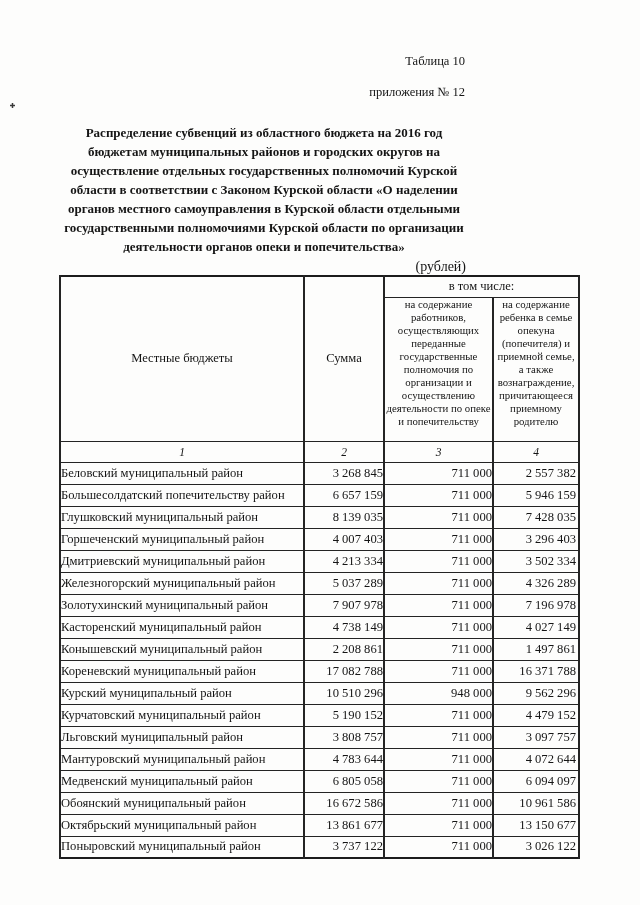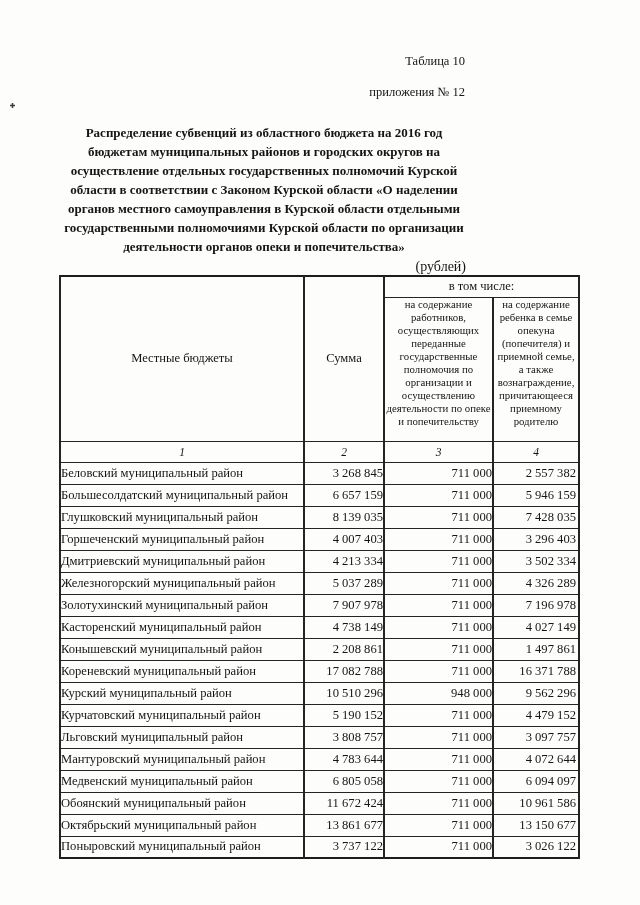"Большесолдатский муниципальный район" td.cell-name { text: муниципальный -> попечительству }
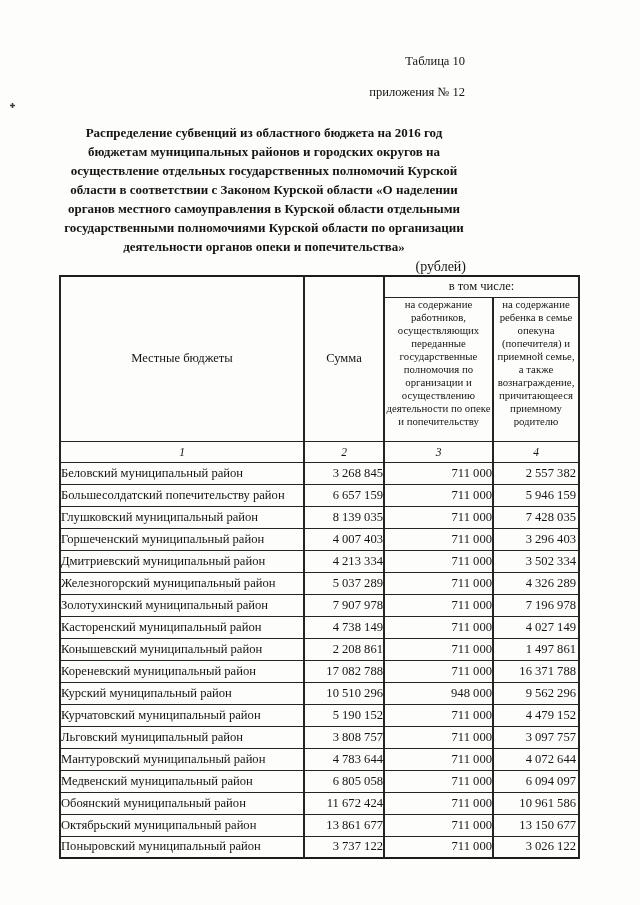"11 672 424" td.cell-num { text: 11 672 424 -> 16 672 586 }
